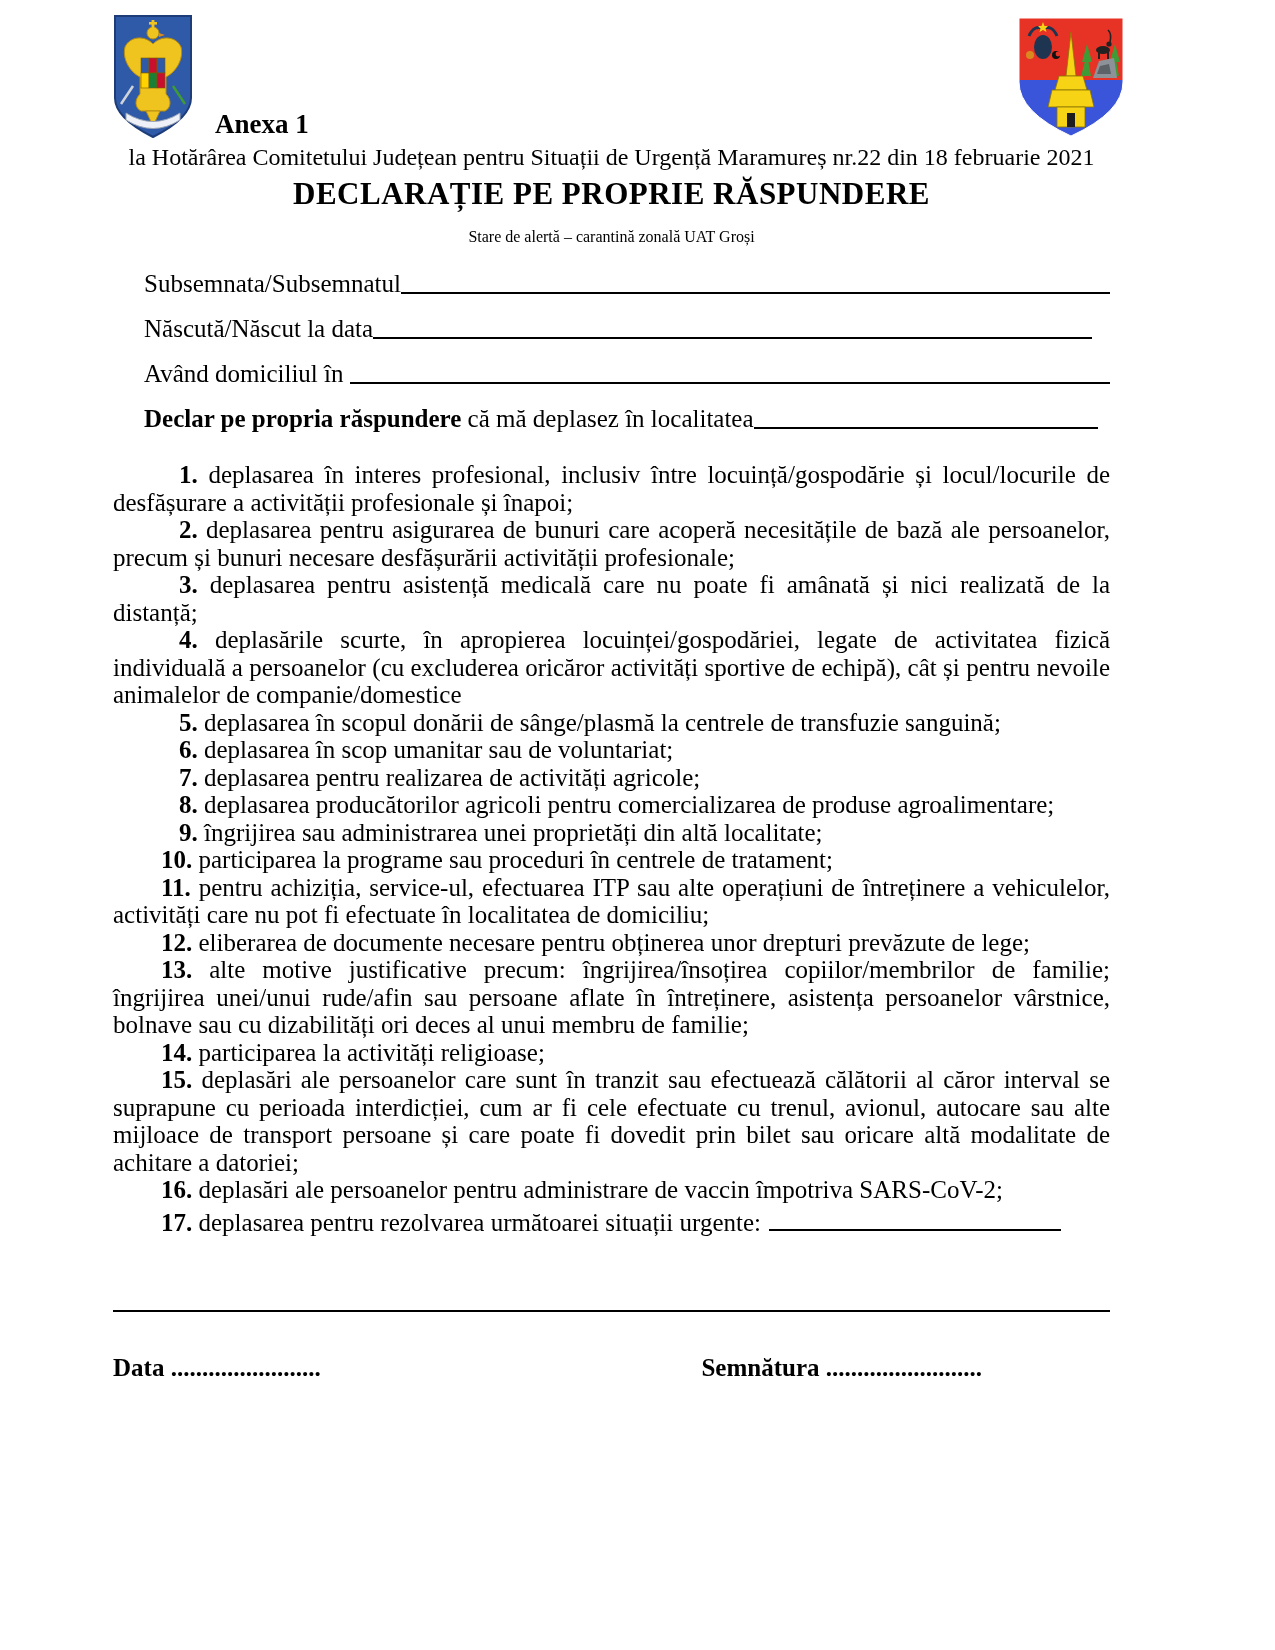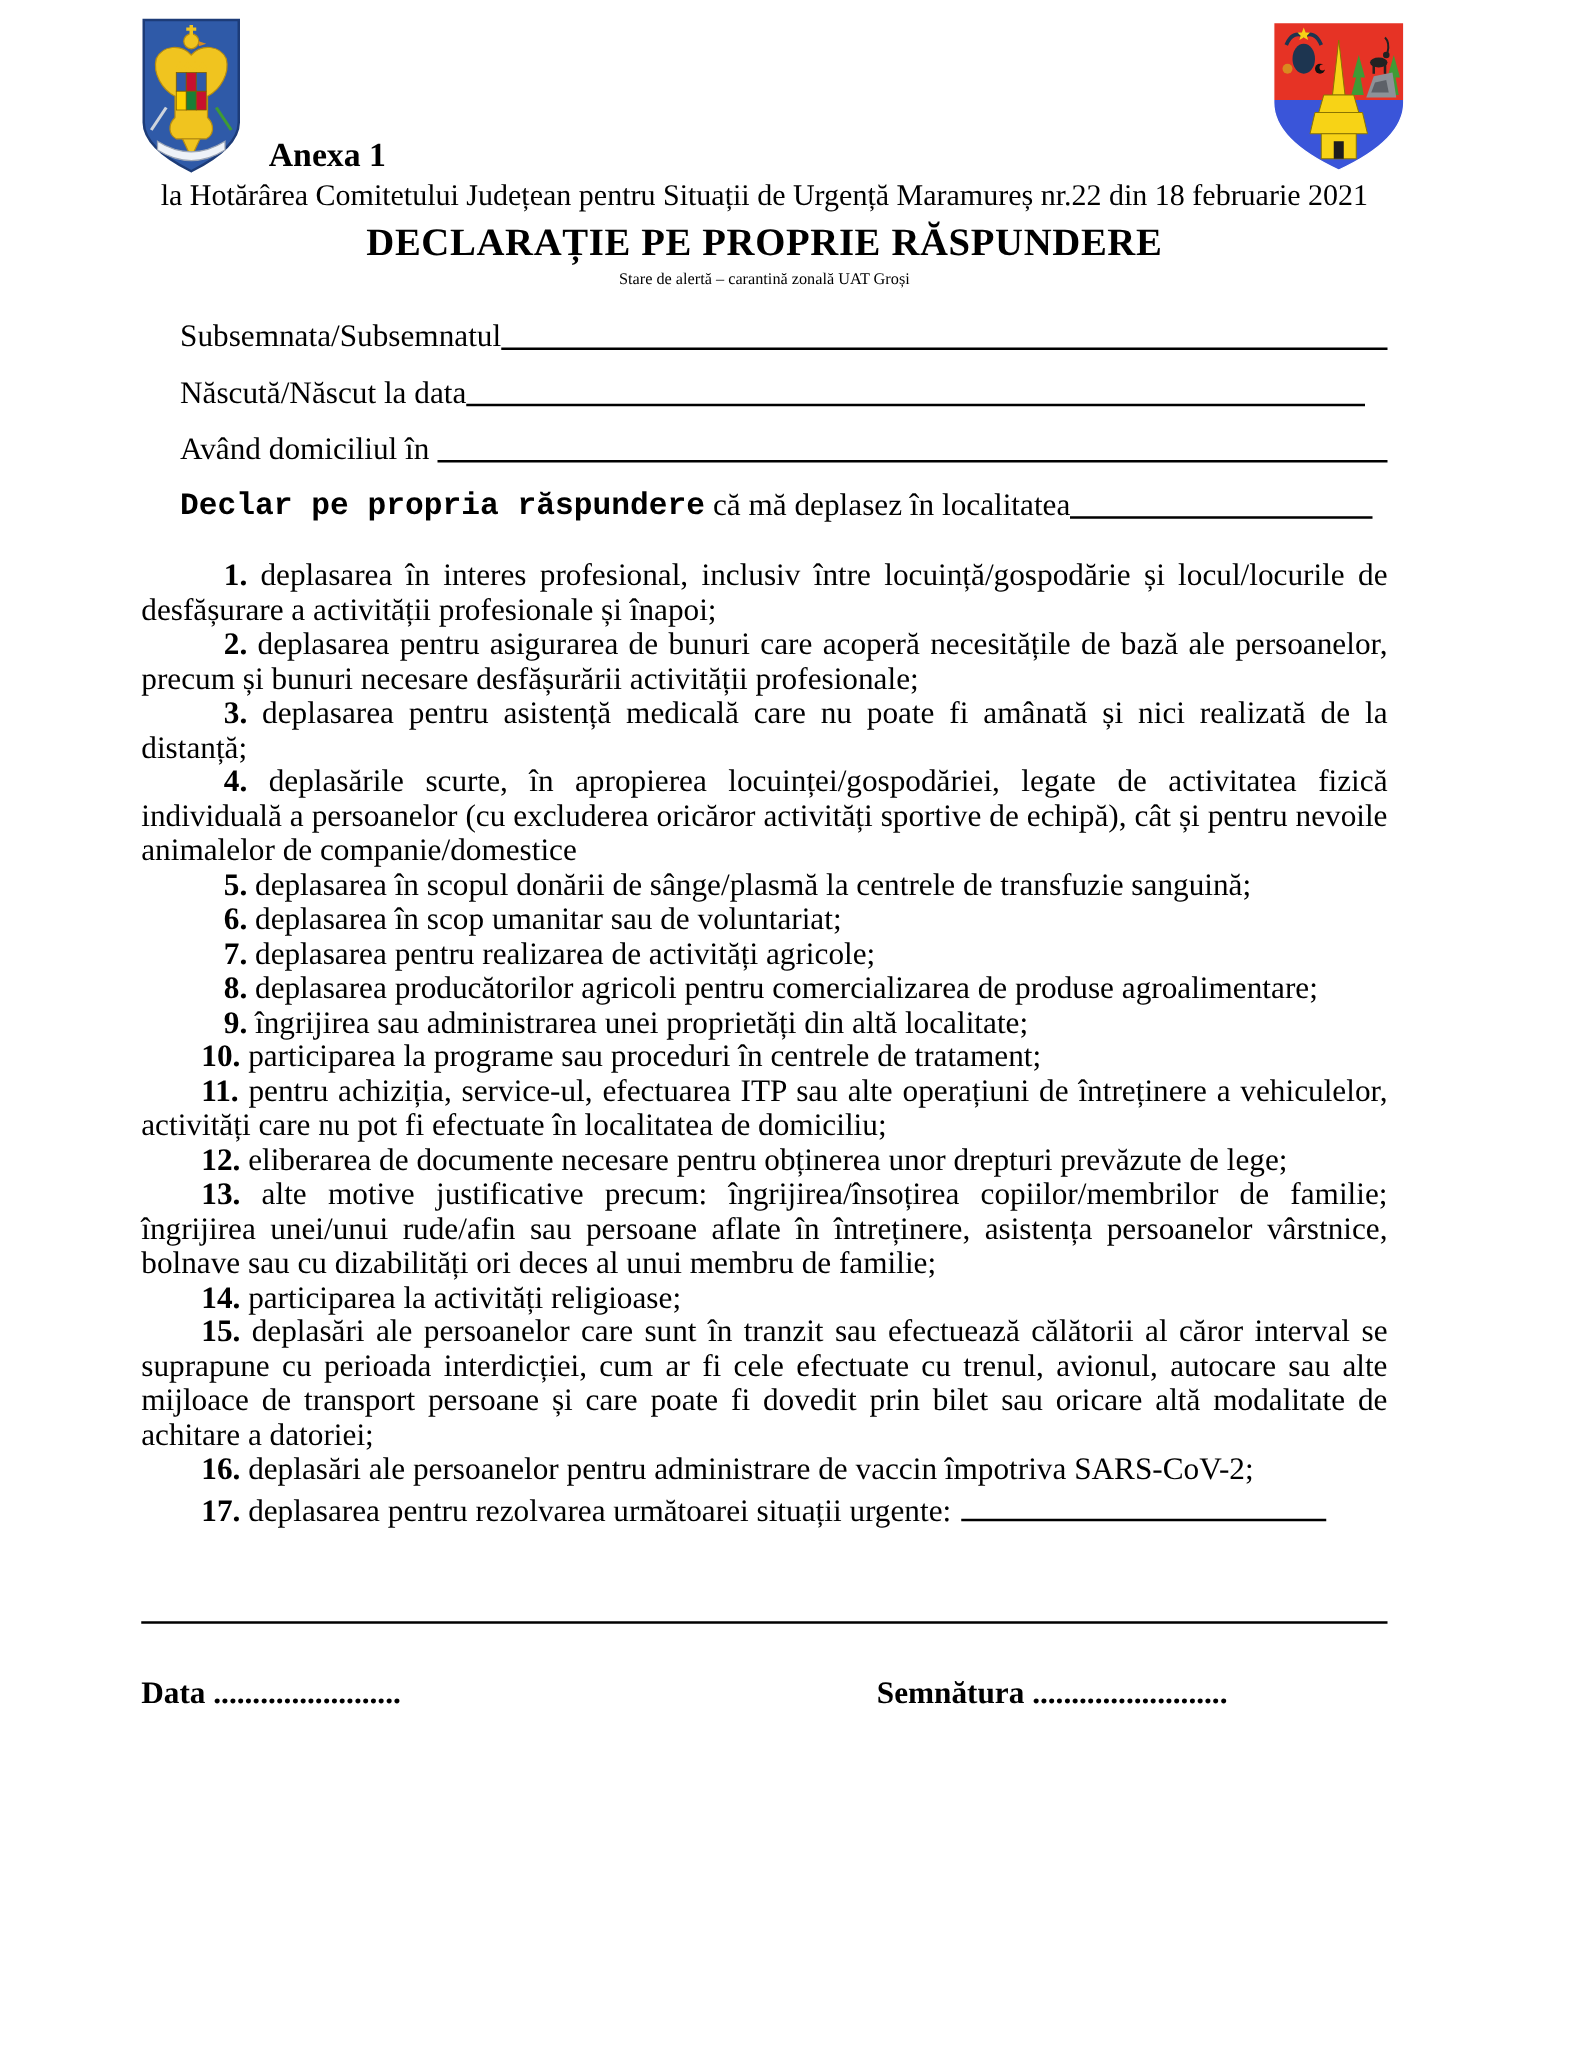"Stare de alertă – carantină" .doc-subtitle { font-size: 13px -> 16px; margin-top: 1px -> 15px }
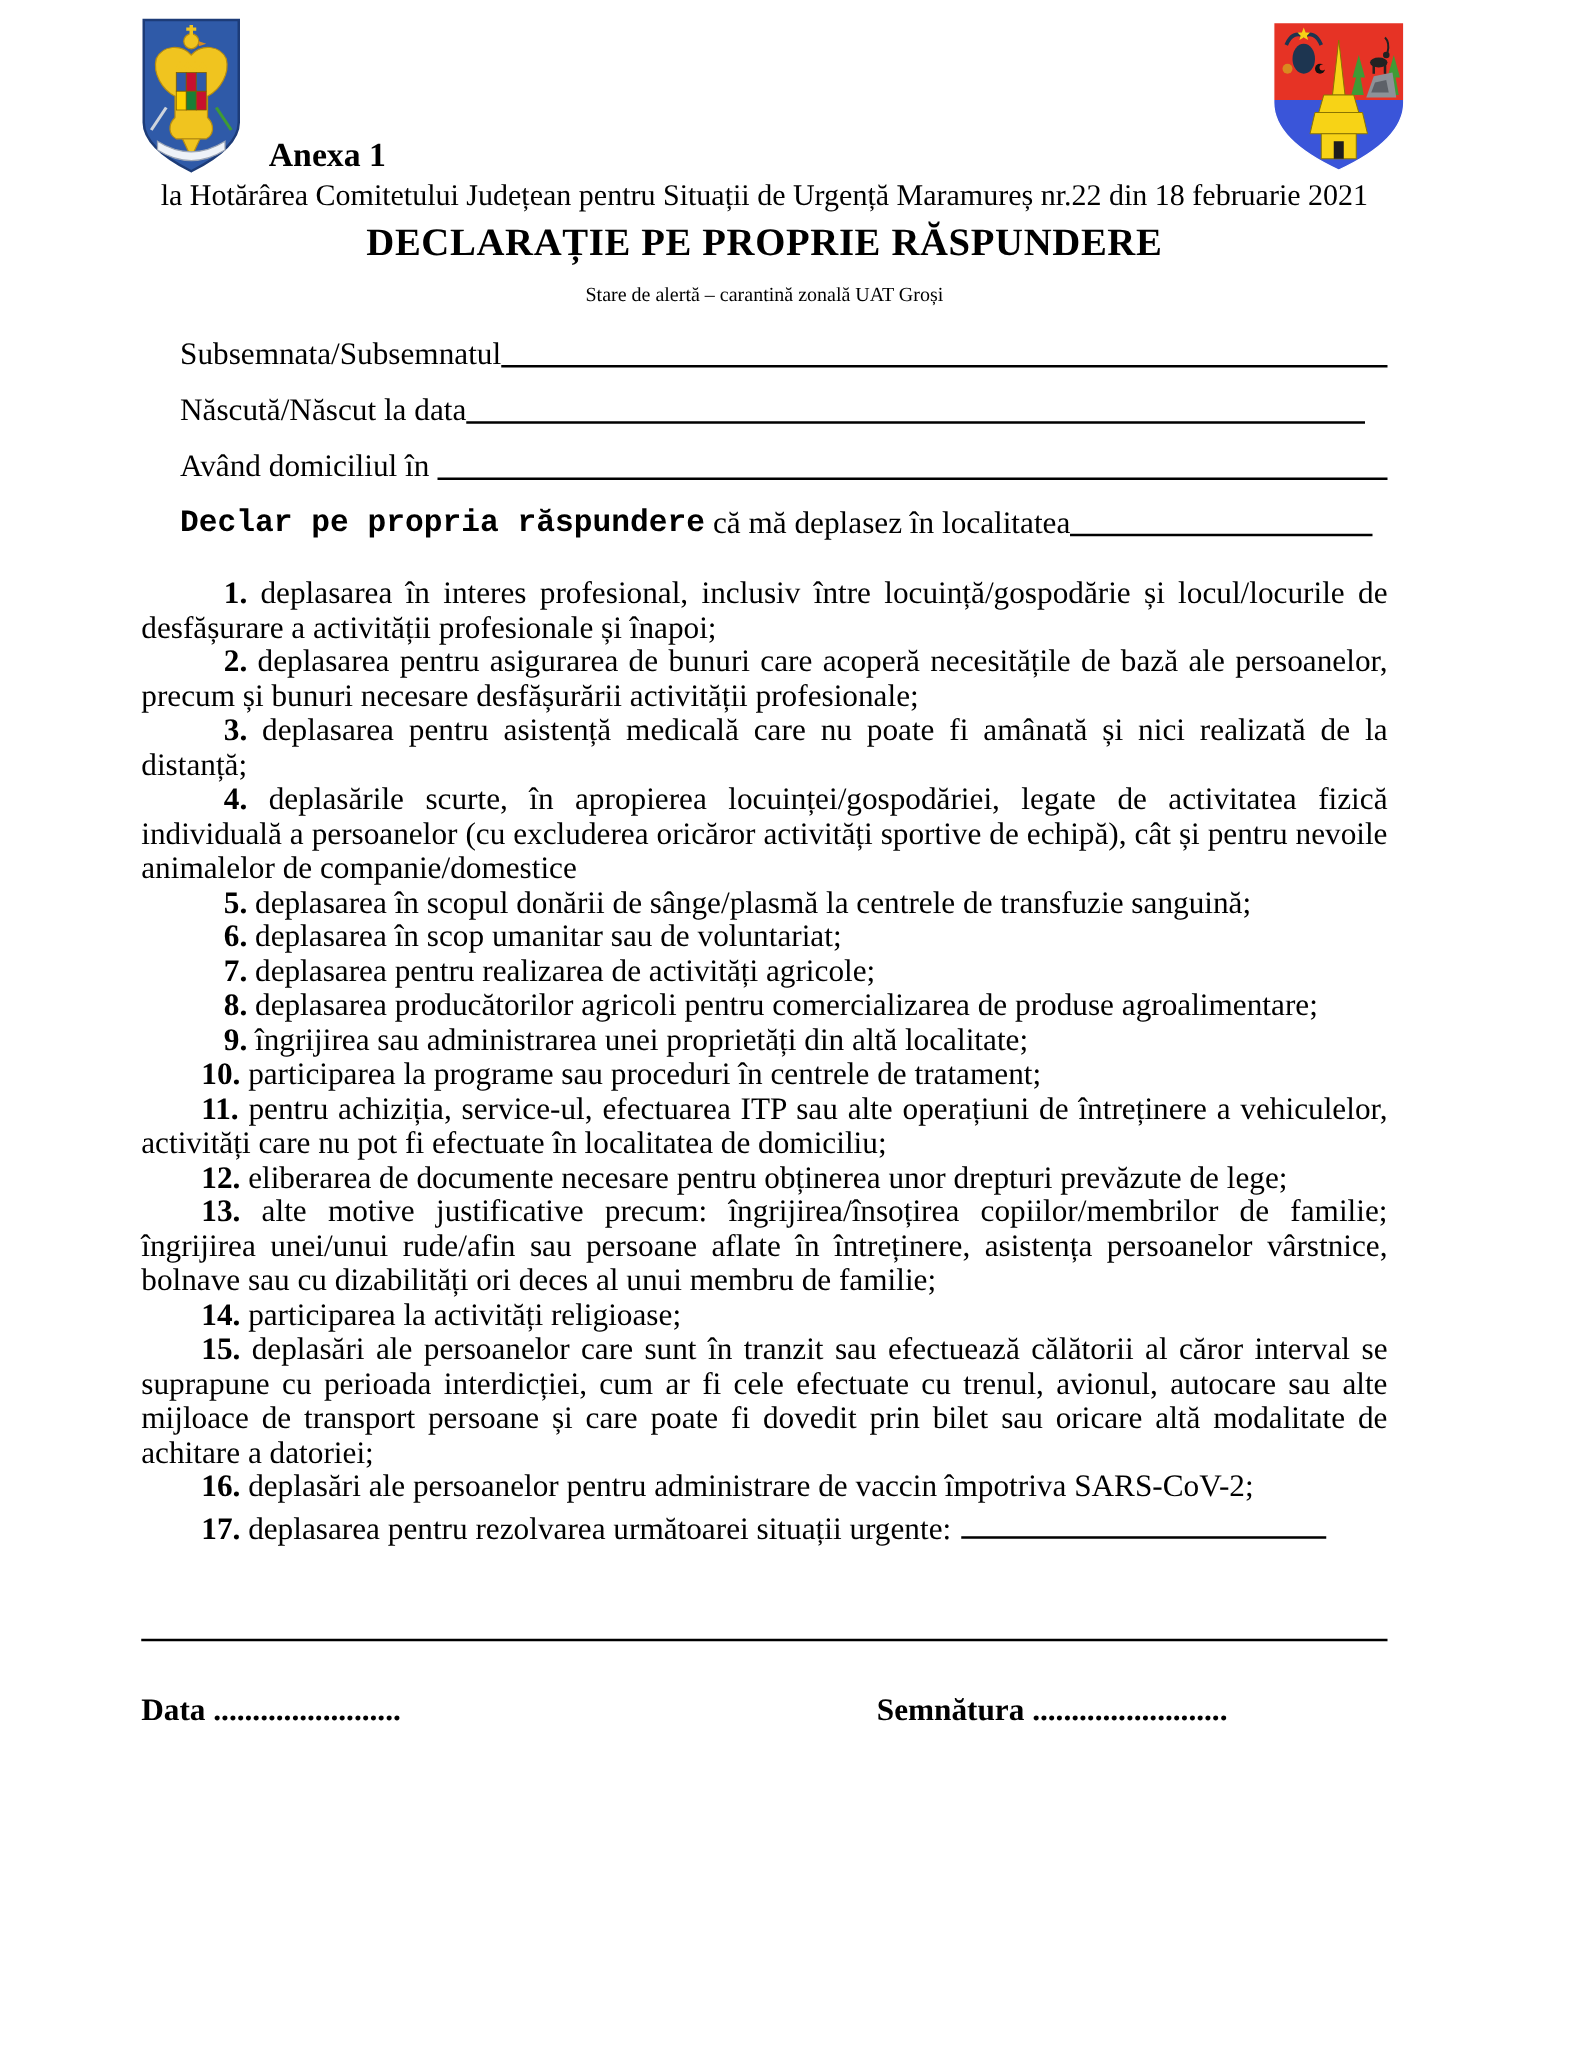"Declar pe propria răspundere" .b { font-family: Liberation Mono, monospace -> none }
